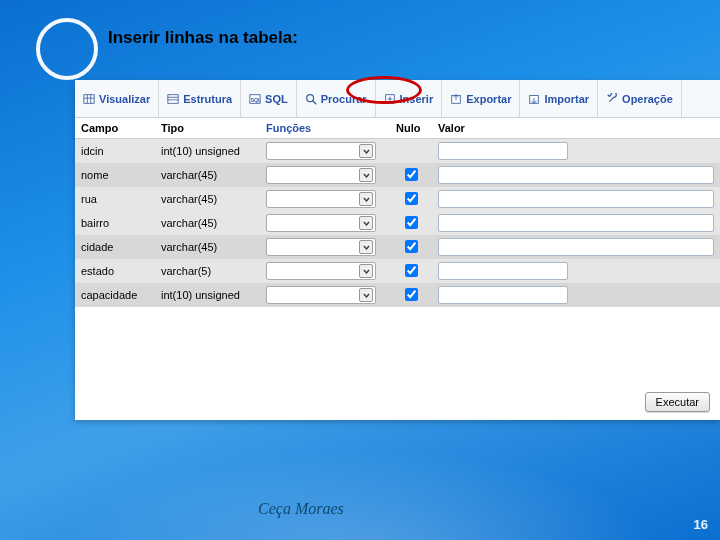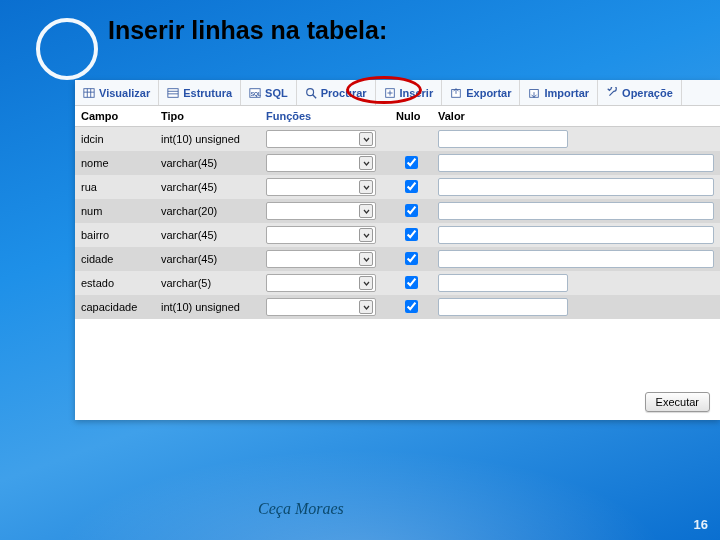"Inserir linhas na tabela:" .title { font-size: 25px -> 17px; top: 16px -> 28px }
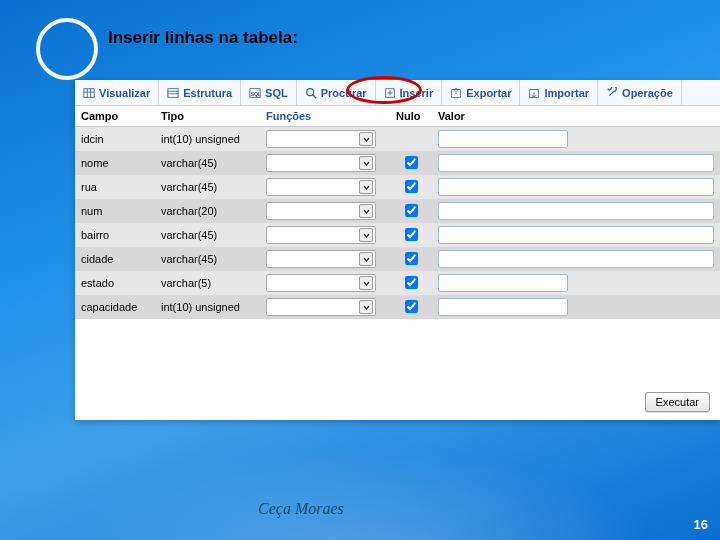"Visualizar" .tabs { height: 26px -> 38px }
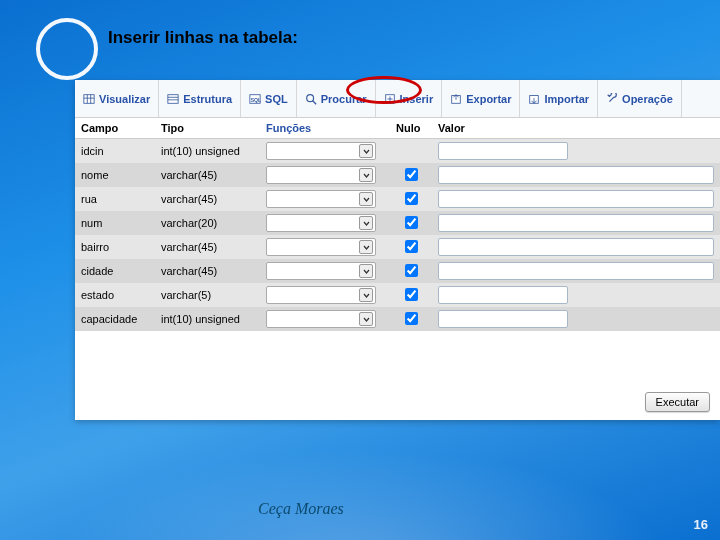"num" tr.row-b { html: <tr> <td>num</td> <td>varchar(20)</td> <td> <div> <div> <svg> <path></path> </svg> </div> </div> </td> <td><input></td> <td><input></td> </tr> -> none }
